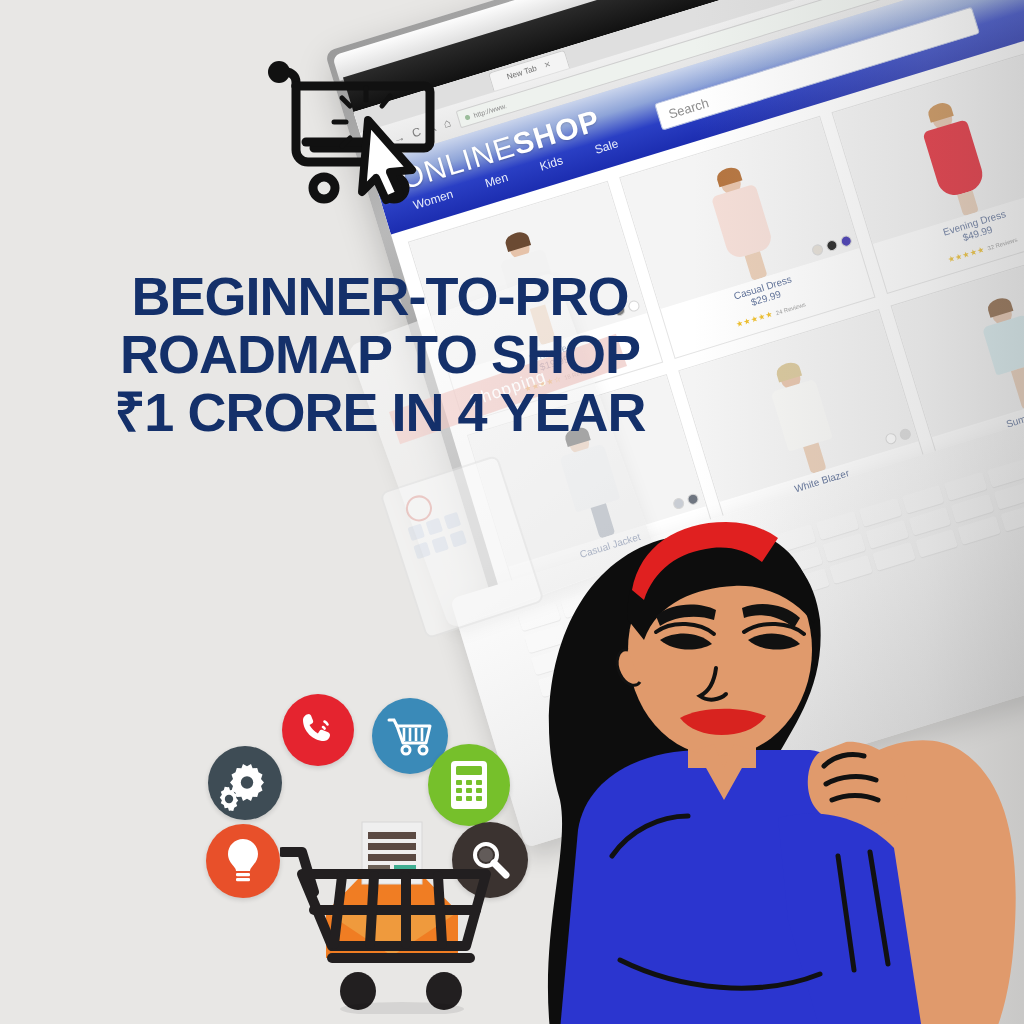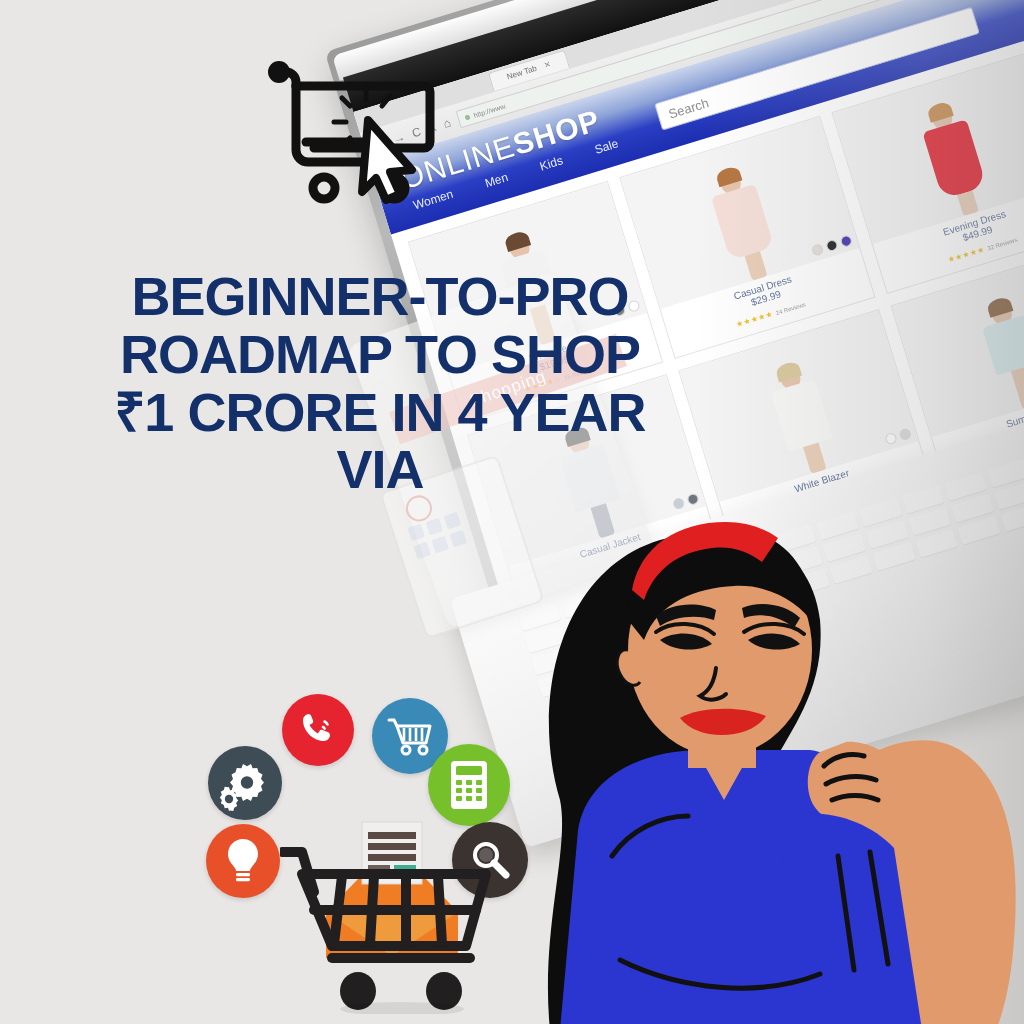"VIA" span.ln { html: <span>VIA</span> -> none }
